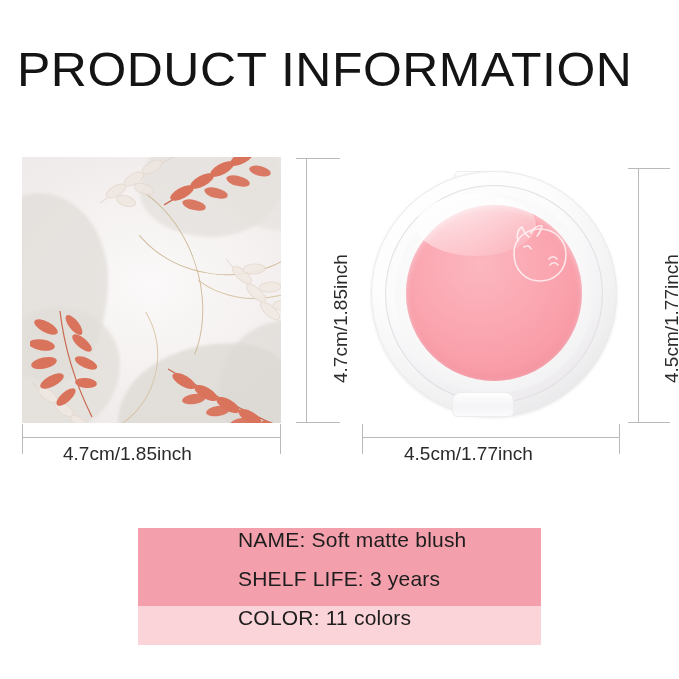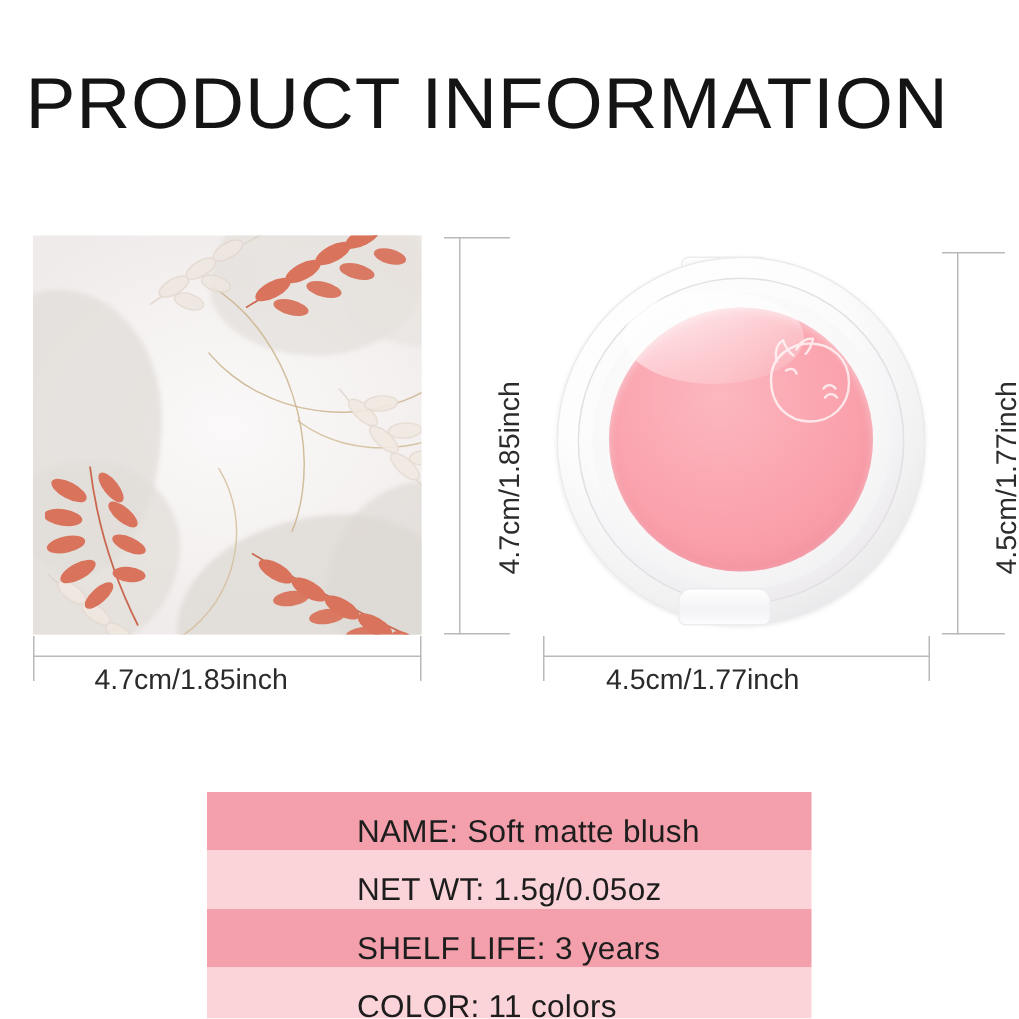"NAME: Soft matte blush" .spec-row { align-items: flex-end -> flex-start }
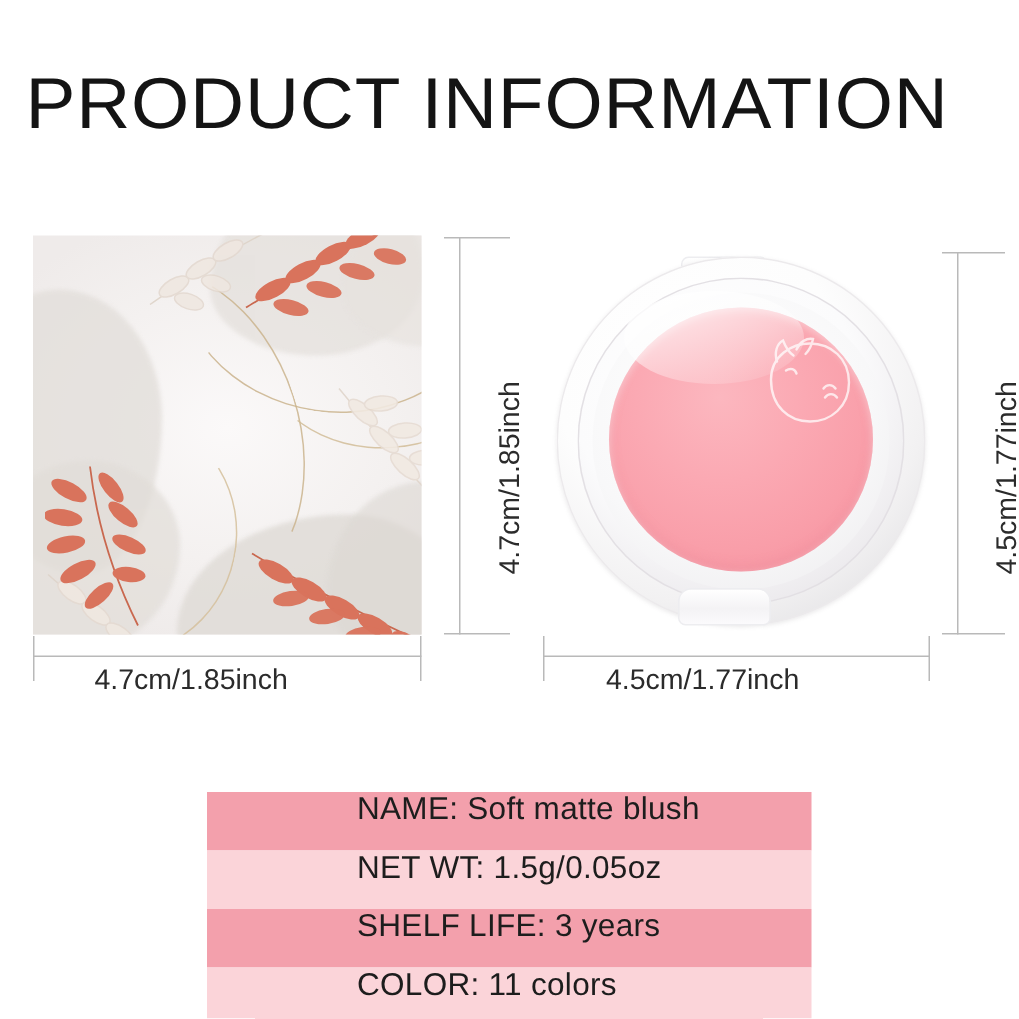"NET WT: 1.5g/0.05oz" div.spec-row { html: <div> <span>NET WT: 1.5g/0.05oz</span> </div> -> none }
